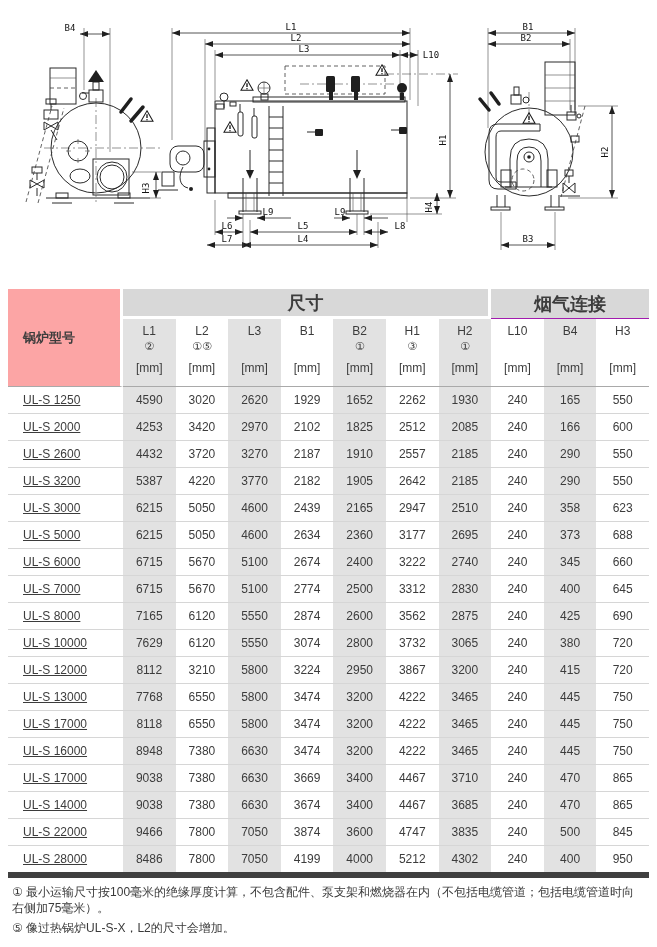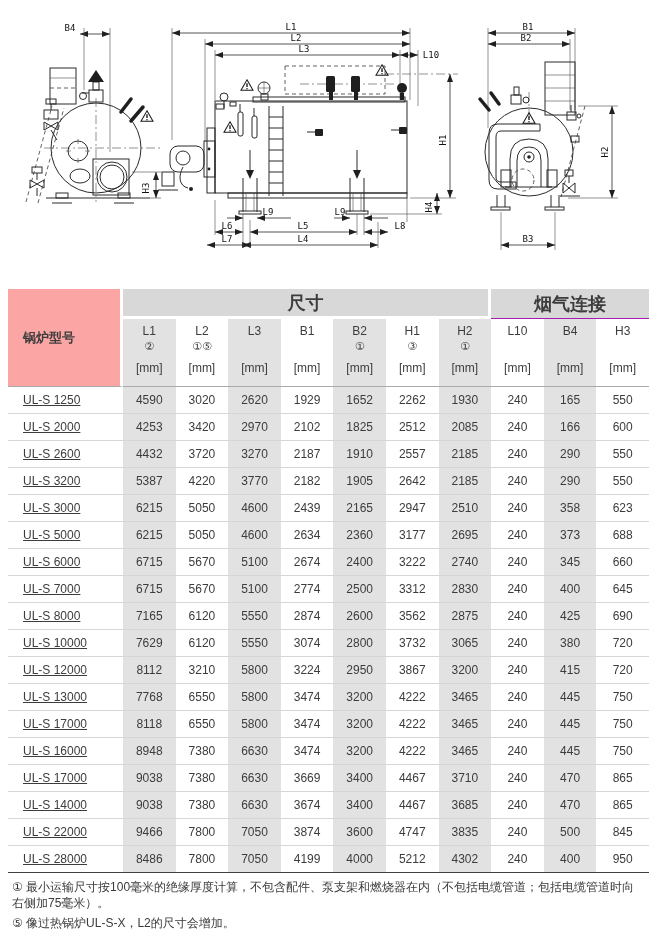"UL-S 28000" tbody tr:last-child td { border-bottom: 1px solid #404040 -> 6px solid #404040 }
